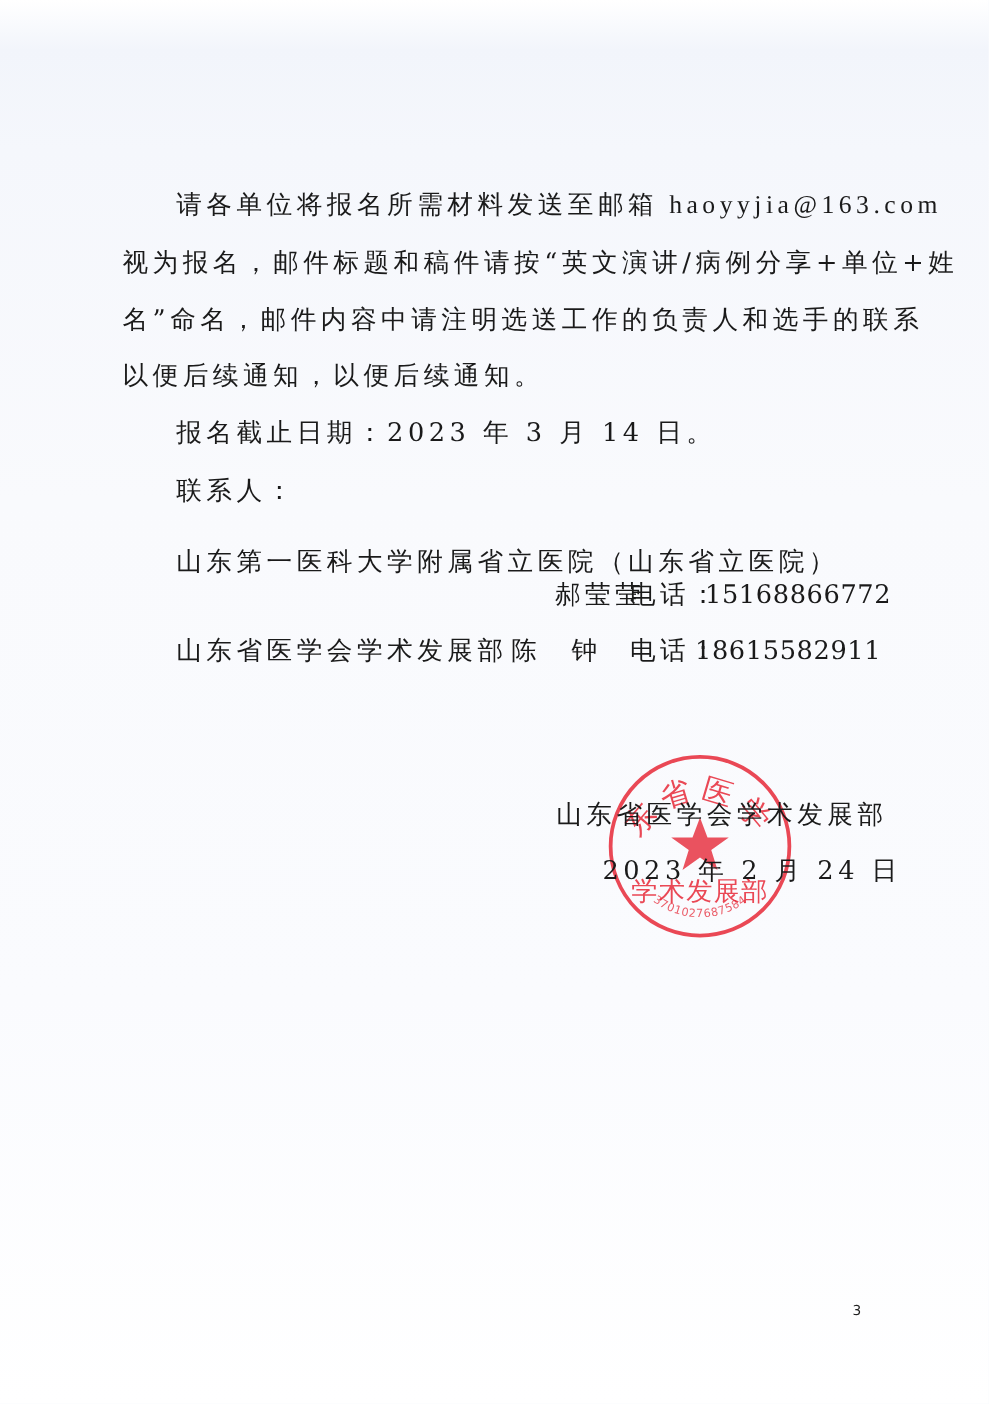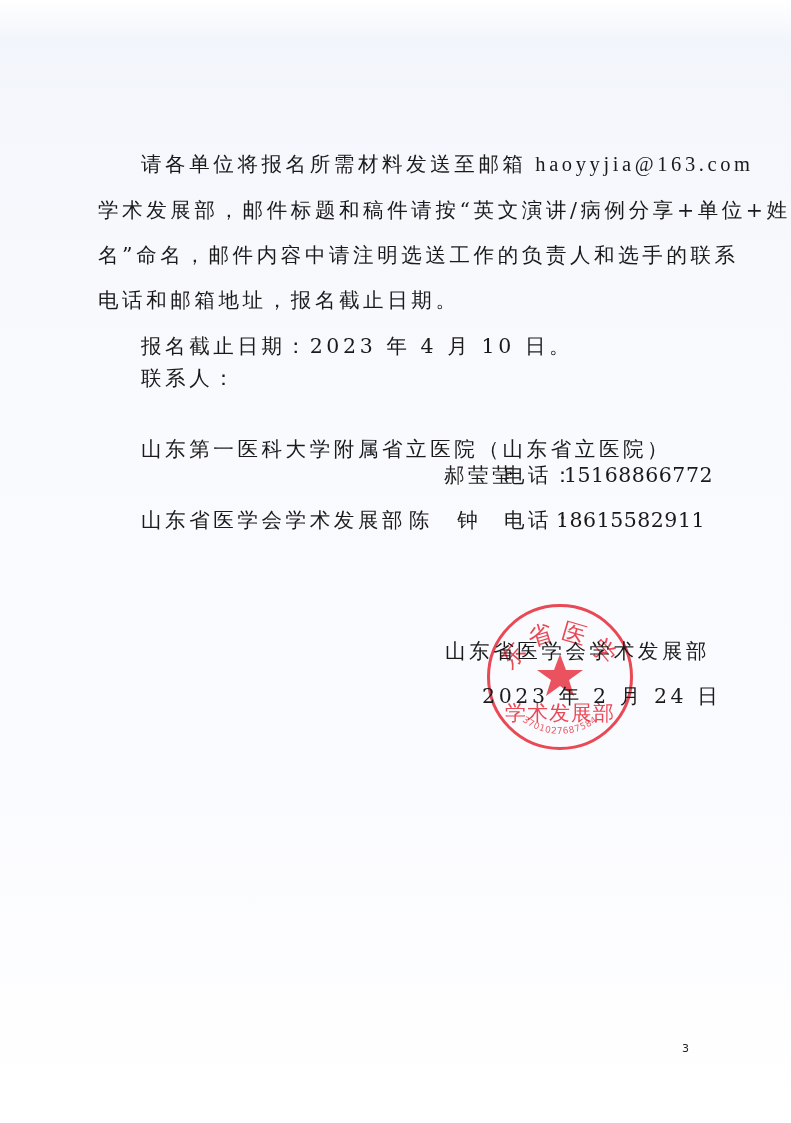"学术发展部，邮件标题和稿件请按“英文演讲/病例分享+单位+姓" div.text-line { text: 学术发展部 -> 视为报名 }
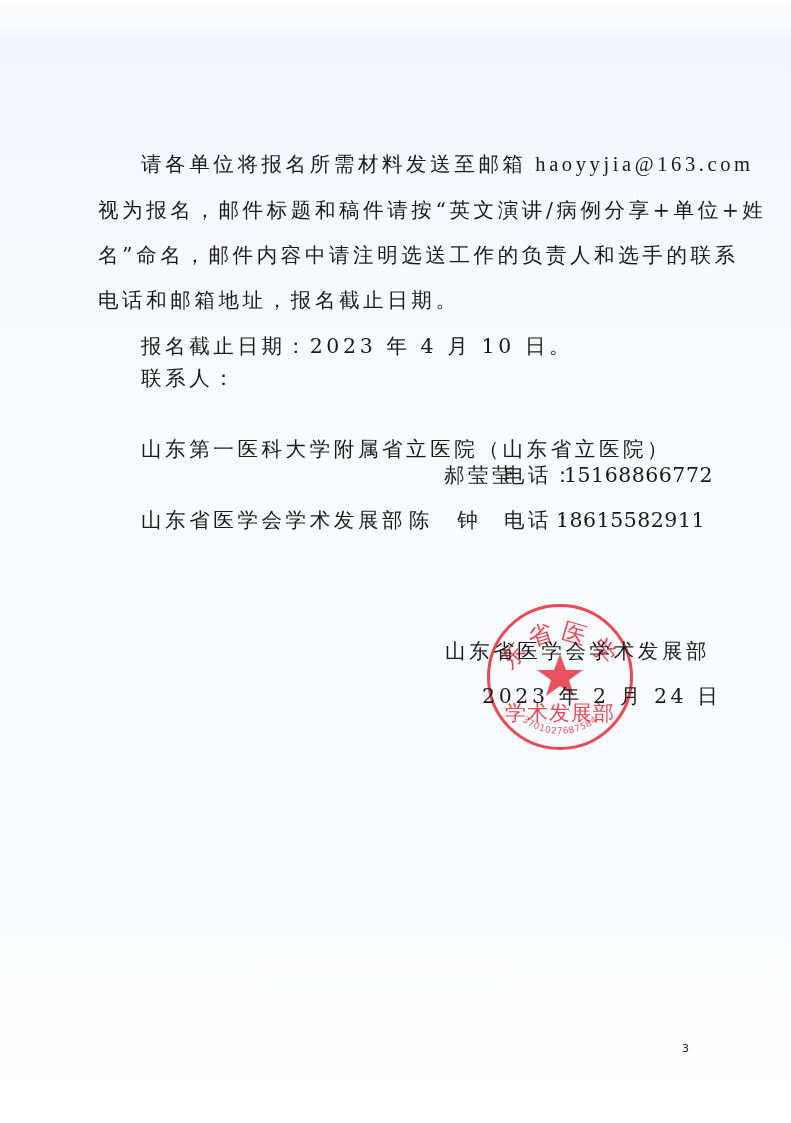"电话和邮箱地址，报名截止日期。" div.text-line { text: 电话和邮箱地址，报名截止日期 -> 以便后续通知，以便后续通知 }
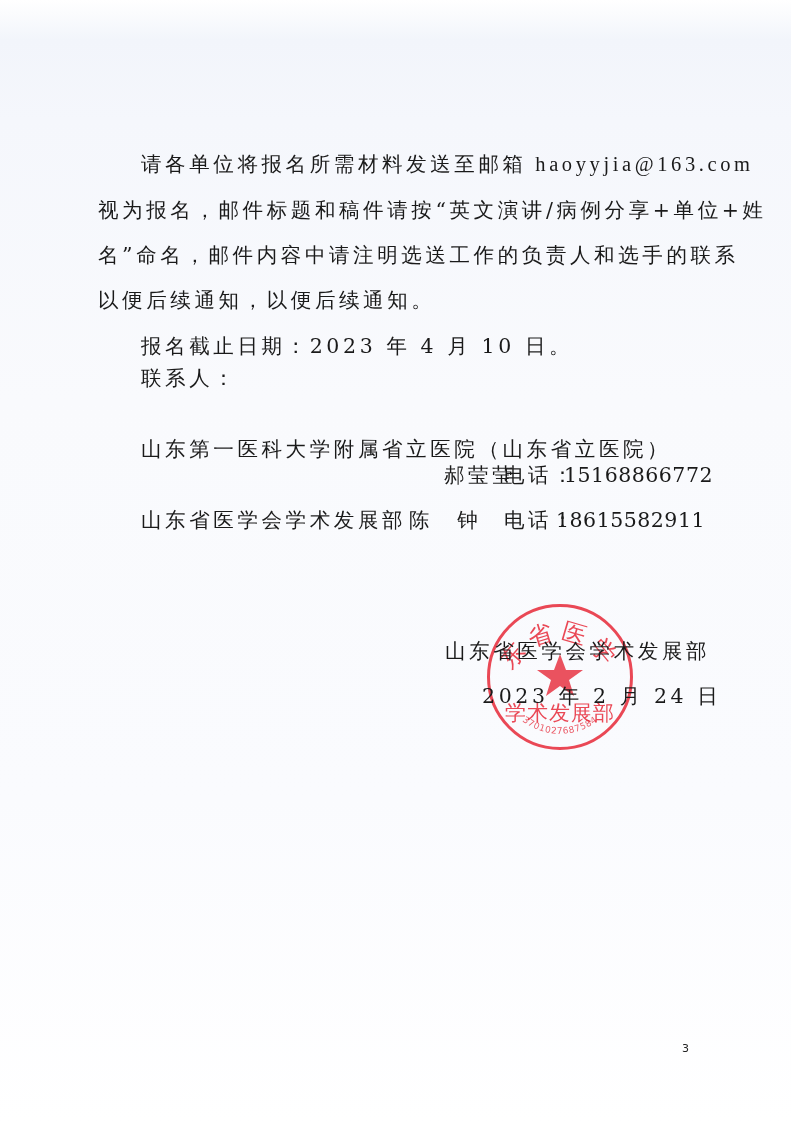"报名截止日期：2023 年 4 月 10" div.text-line { text: 4 月 10 -> 3 月 14 }
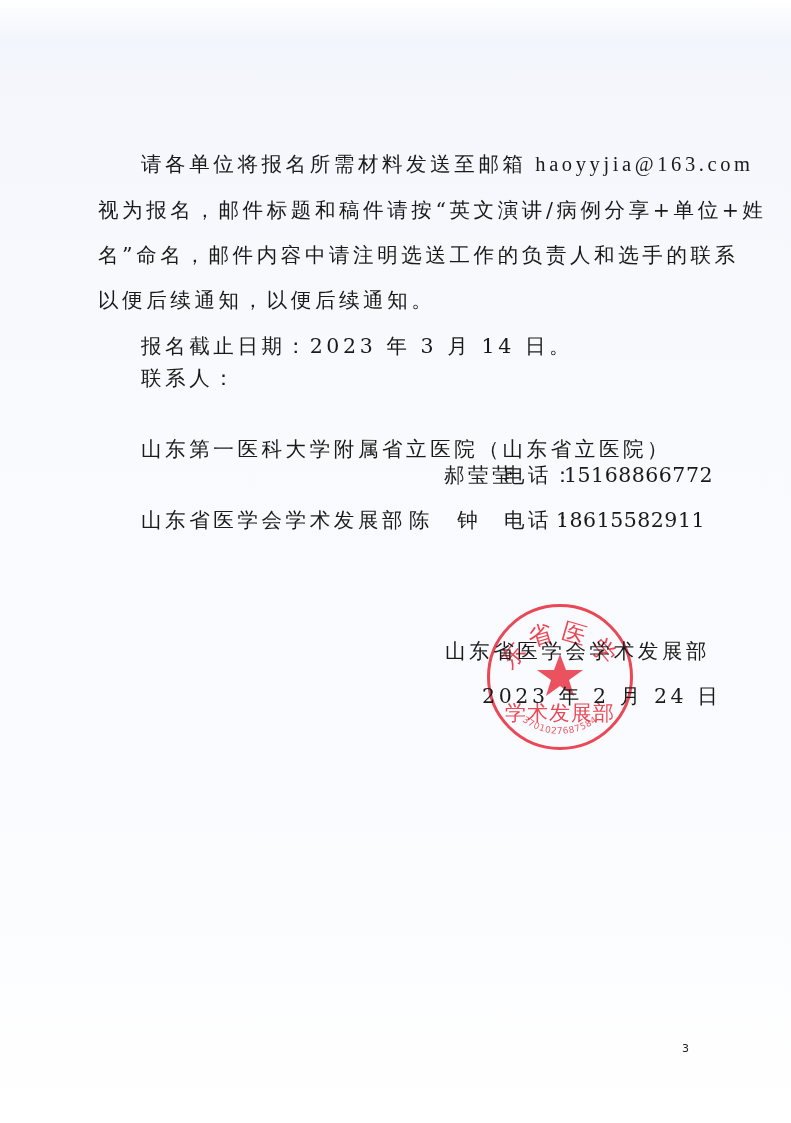"联系人：" div.text-line { top: 368px -> 382px }
